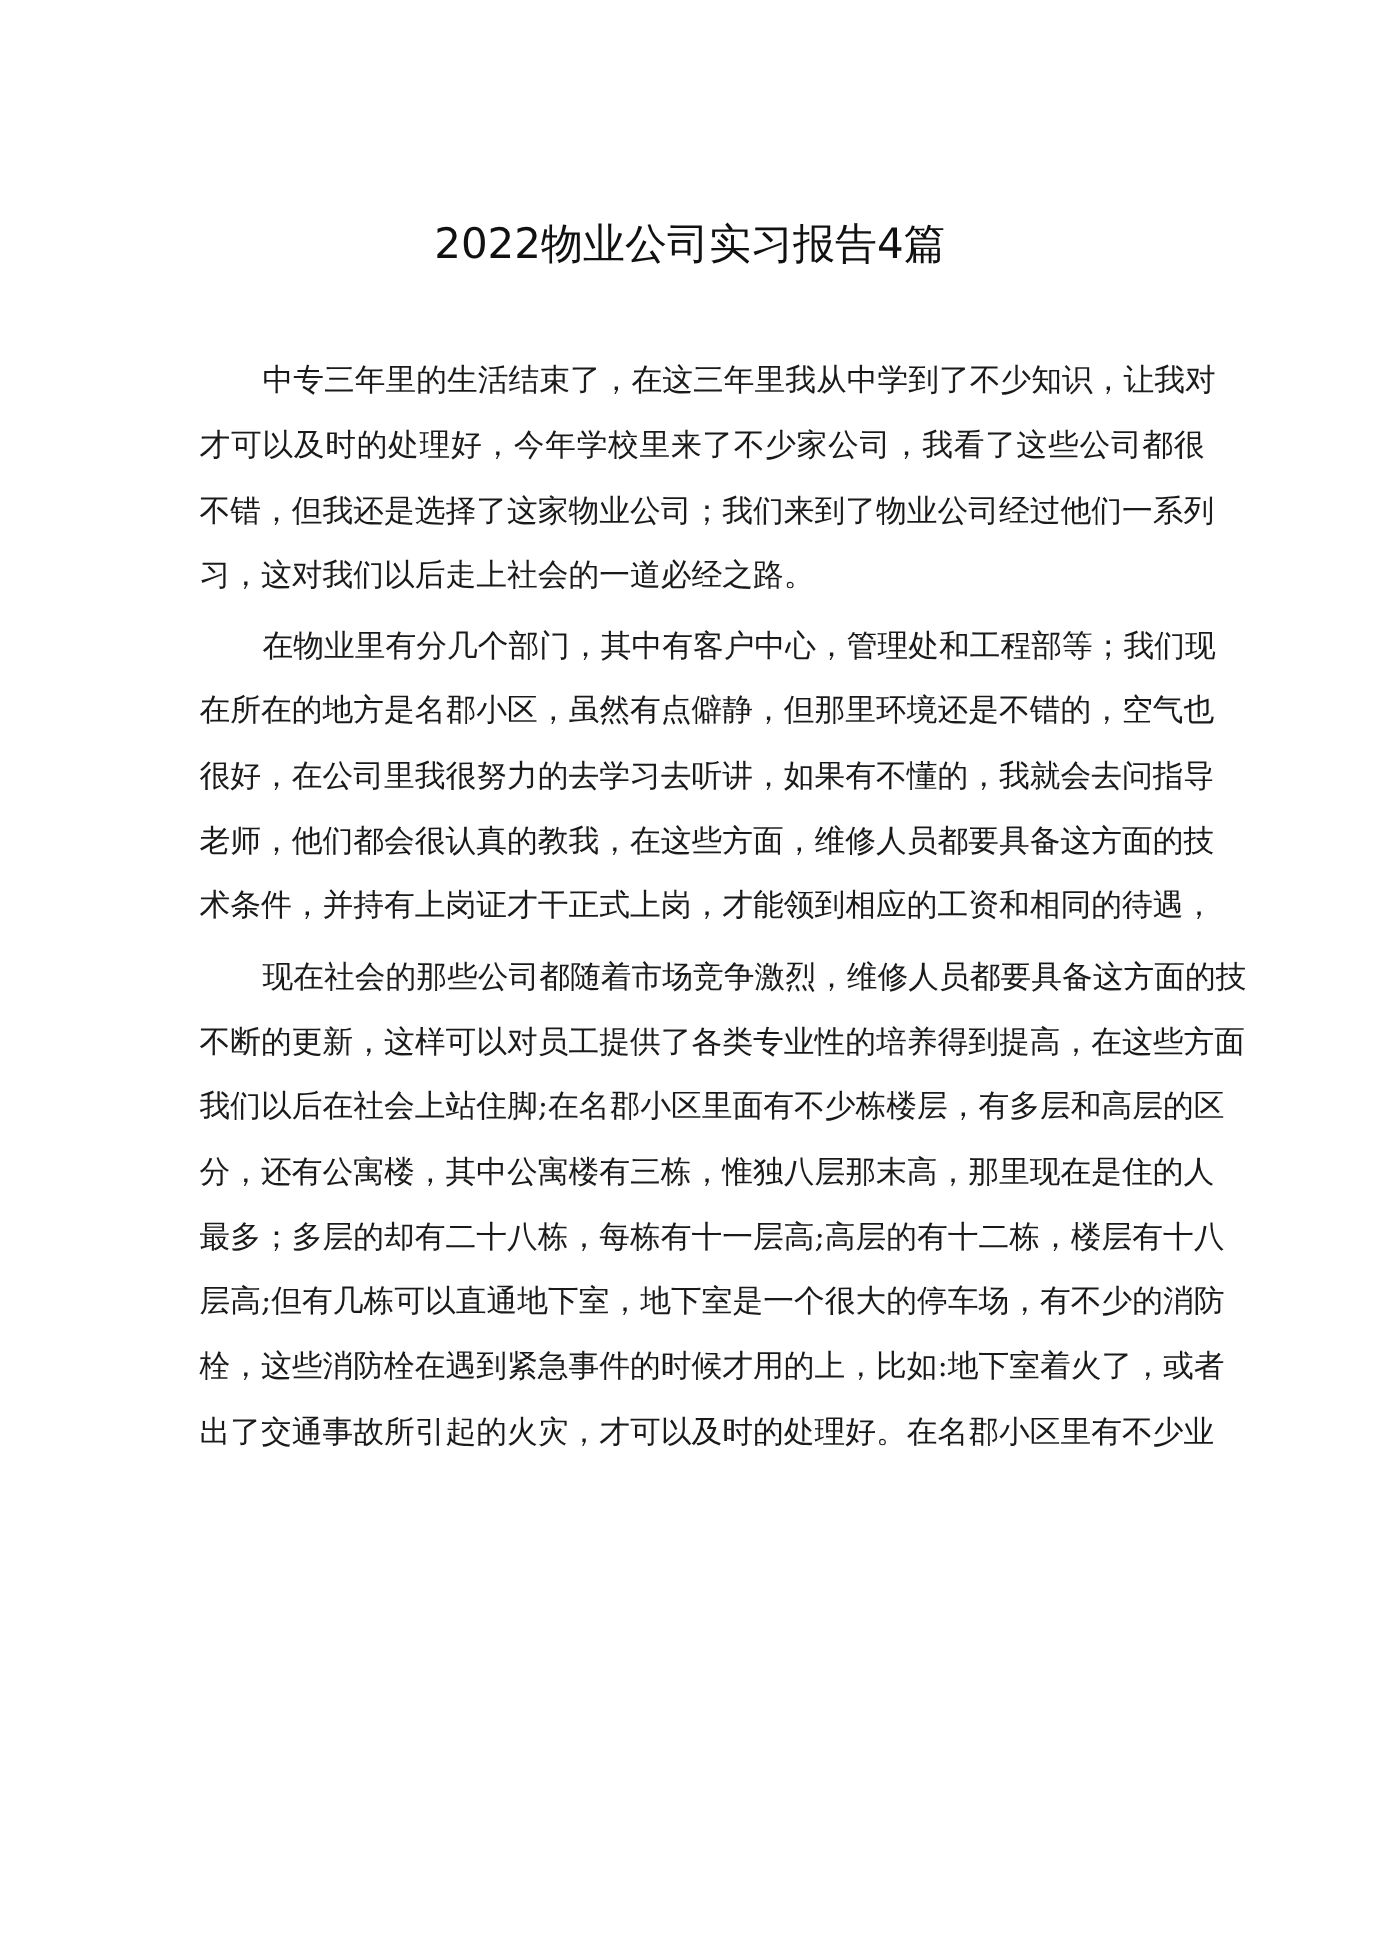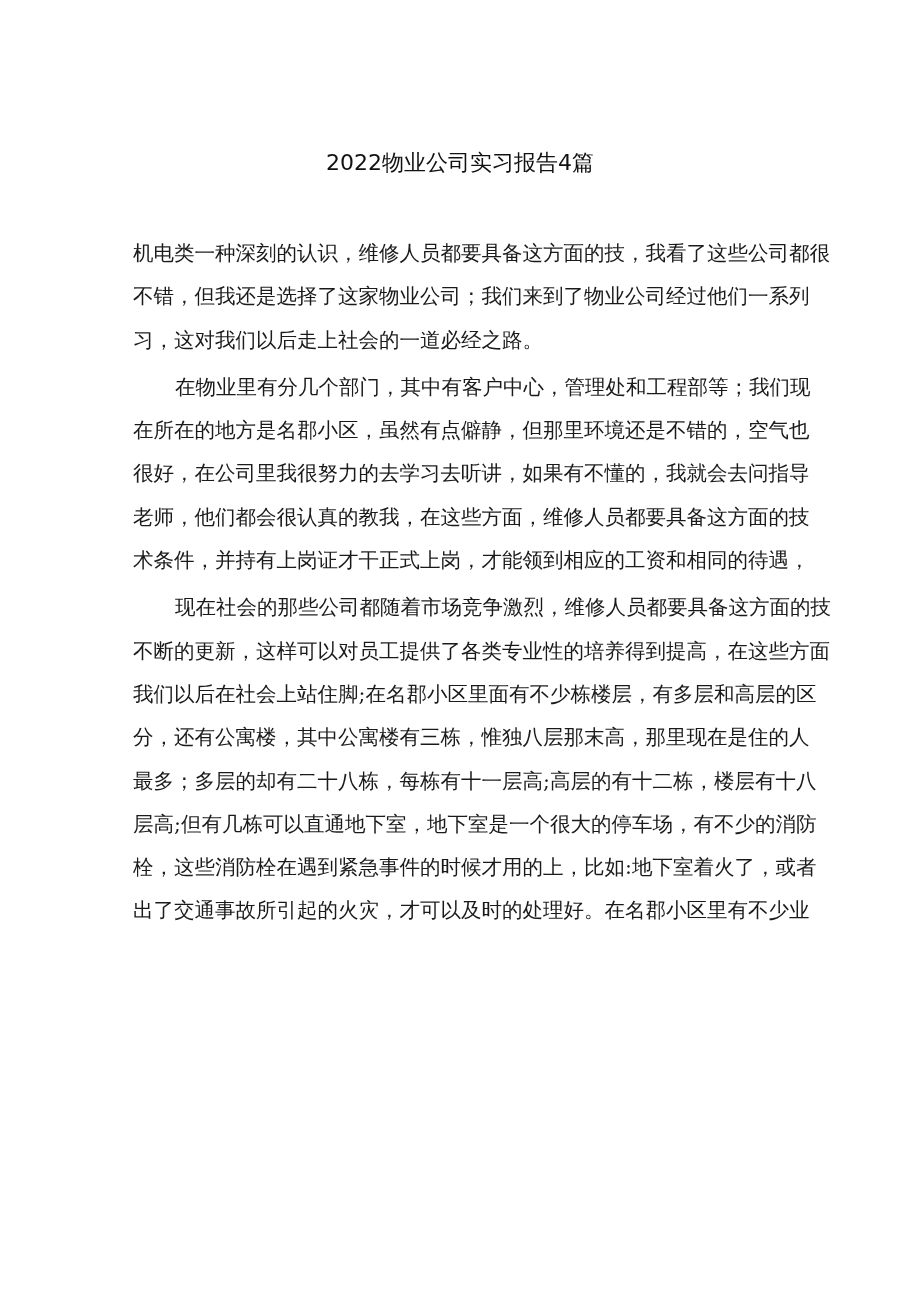"2022物业公司实习报告4篇" .title { font-size: 22px -> 28px }
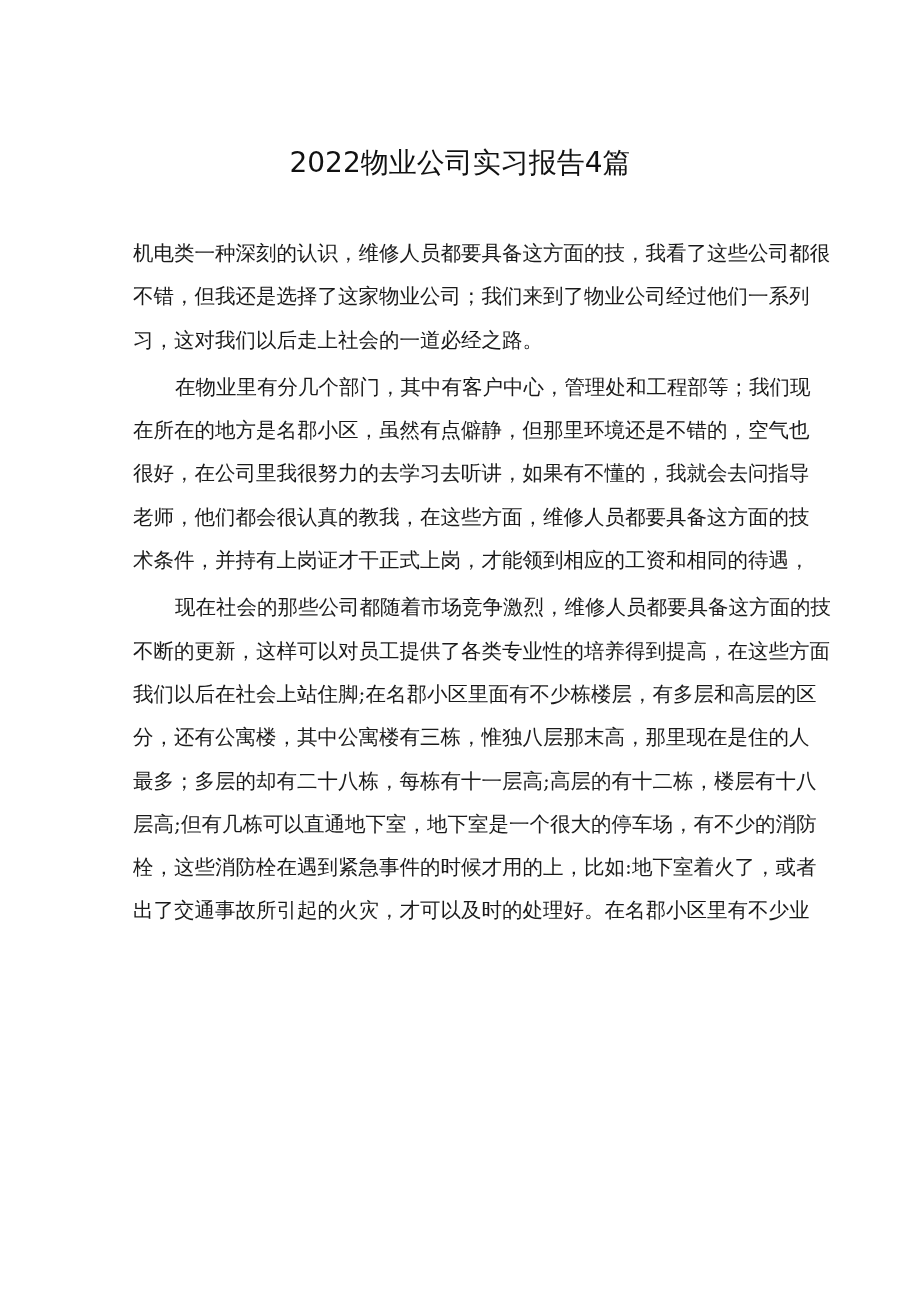"中专三年里的生活结束了，在这三年里我从中学到了不少知识，让我对" span.line { html: none -> <span>中专三年里的生活结束了，在这三年里我从中学到了不少知识，让我对</span> }
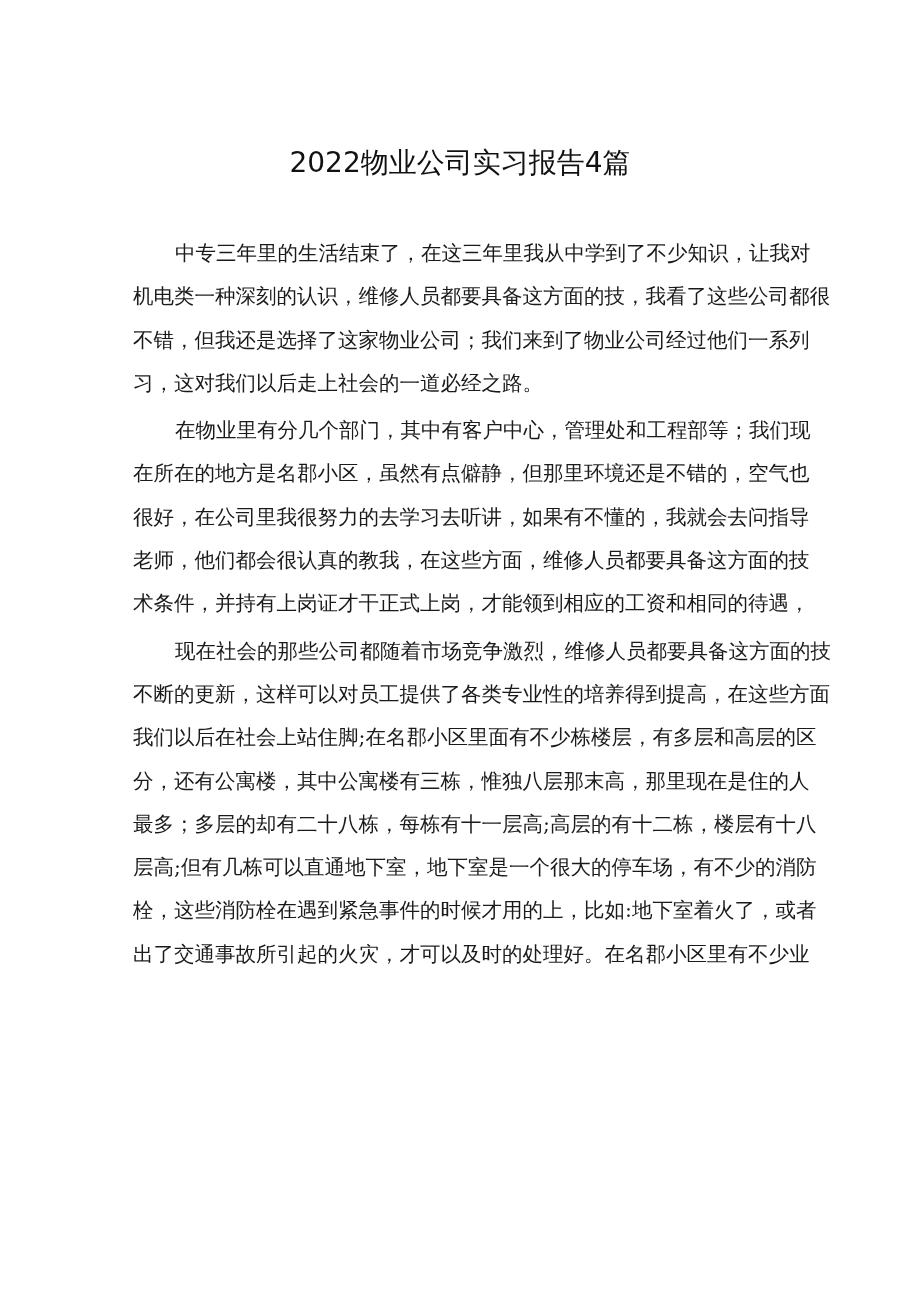"机电类一种深刻的认识，维修人员都要具备这方面的技，我看了这些公司都很" span.line { text: 机电类一种深刻的认识，维修人员都要具备这方面的技 -> 才可以及时的处理好，今年学校里来了不少家公司 }
